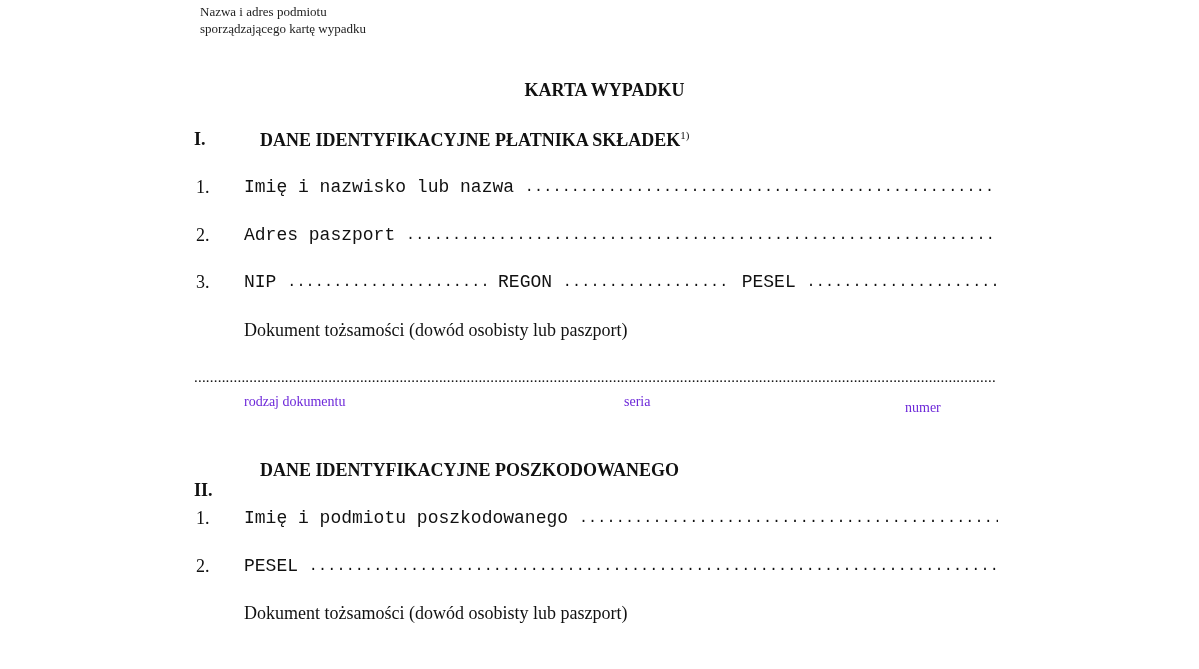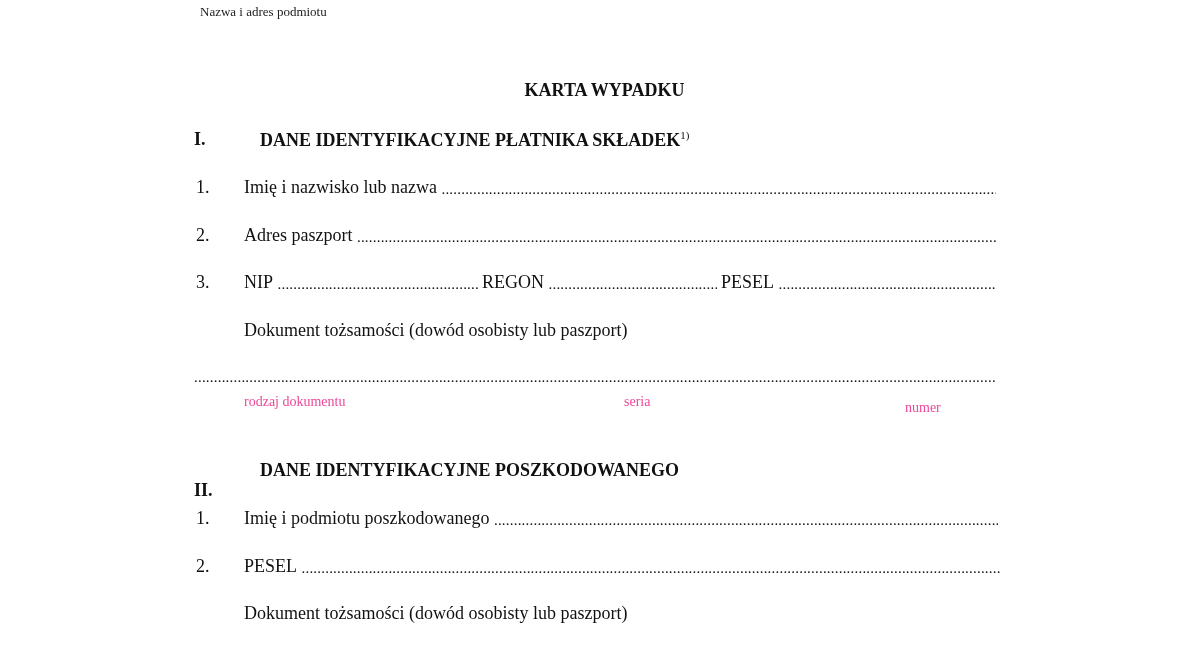"sporządzającego kartę wypadku" div { html: none -> <div>sporządzającego kartę wypadku</div> }
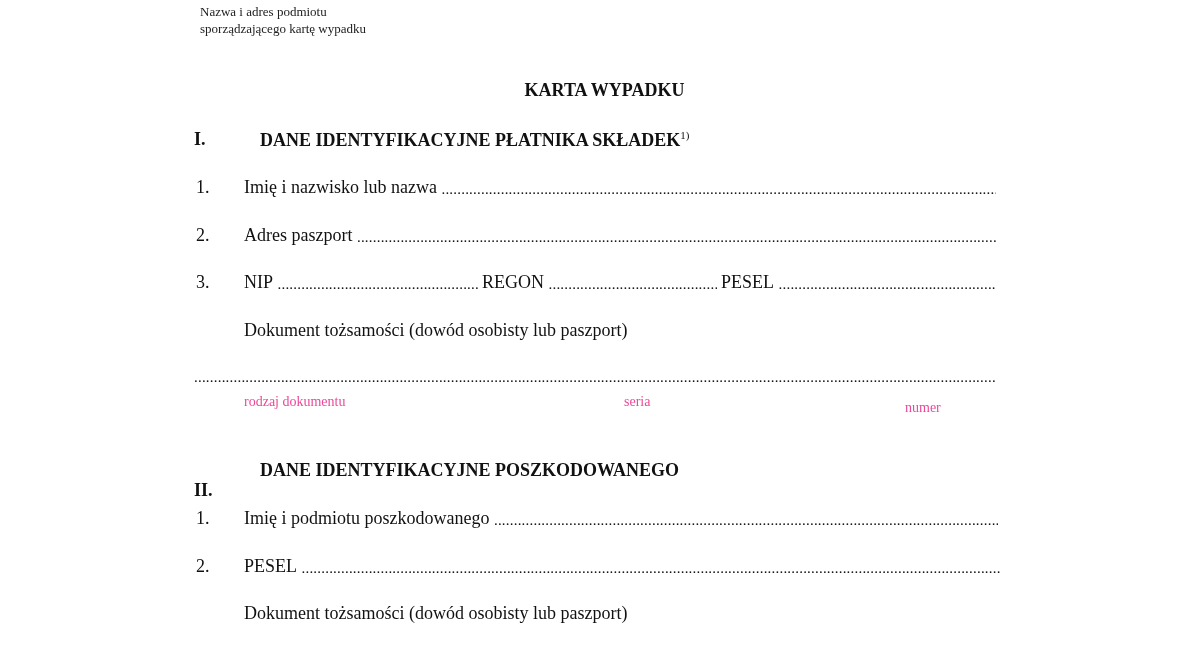"Imię i nazwisko lub nazwa" .row { align-items: flex-end -> center; font-family: none -> Liberation Mono, monospace }
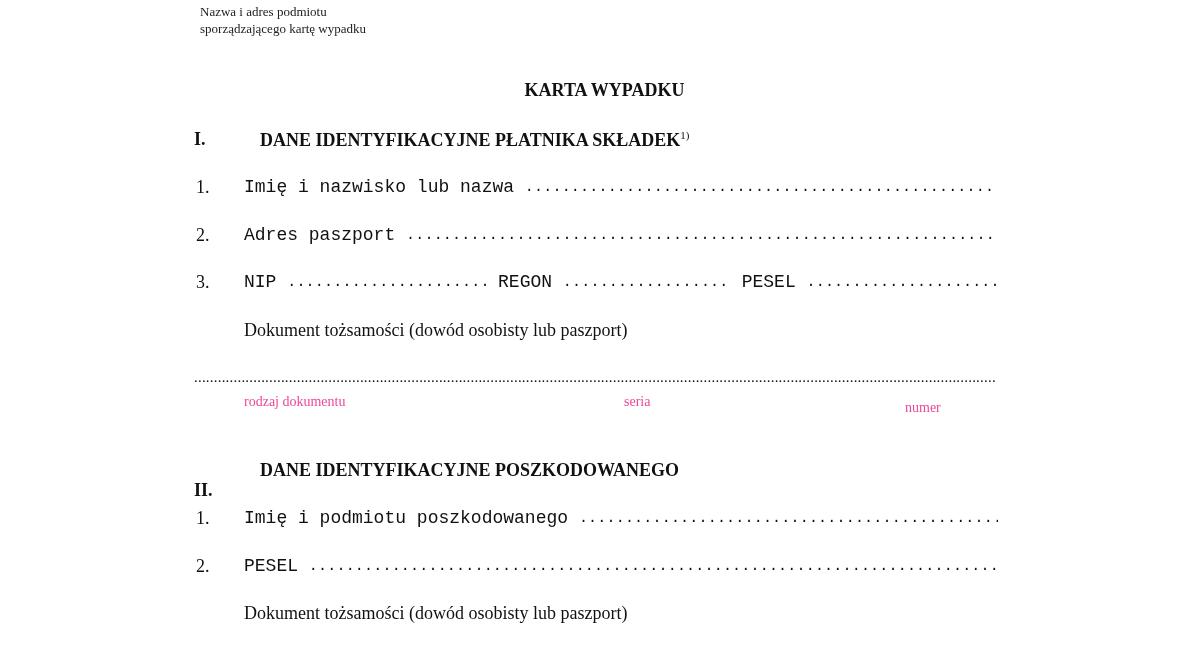"rodzaj dokumentu" .small-label { color: #ec4899 -> #6d28d9 }
